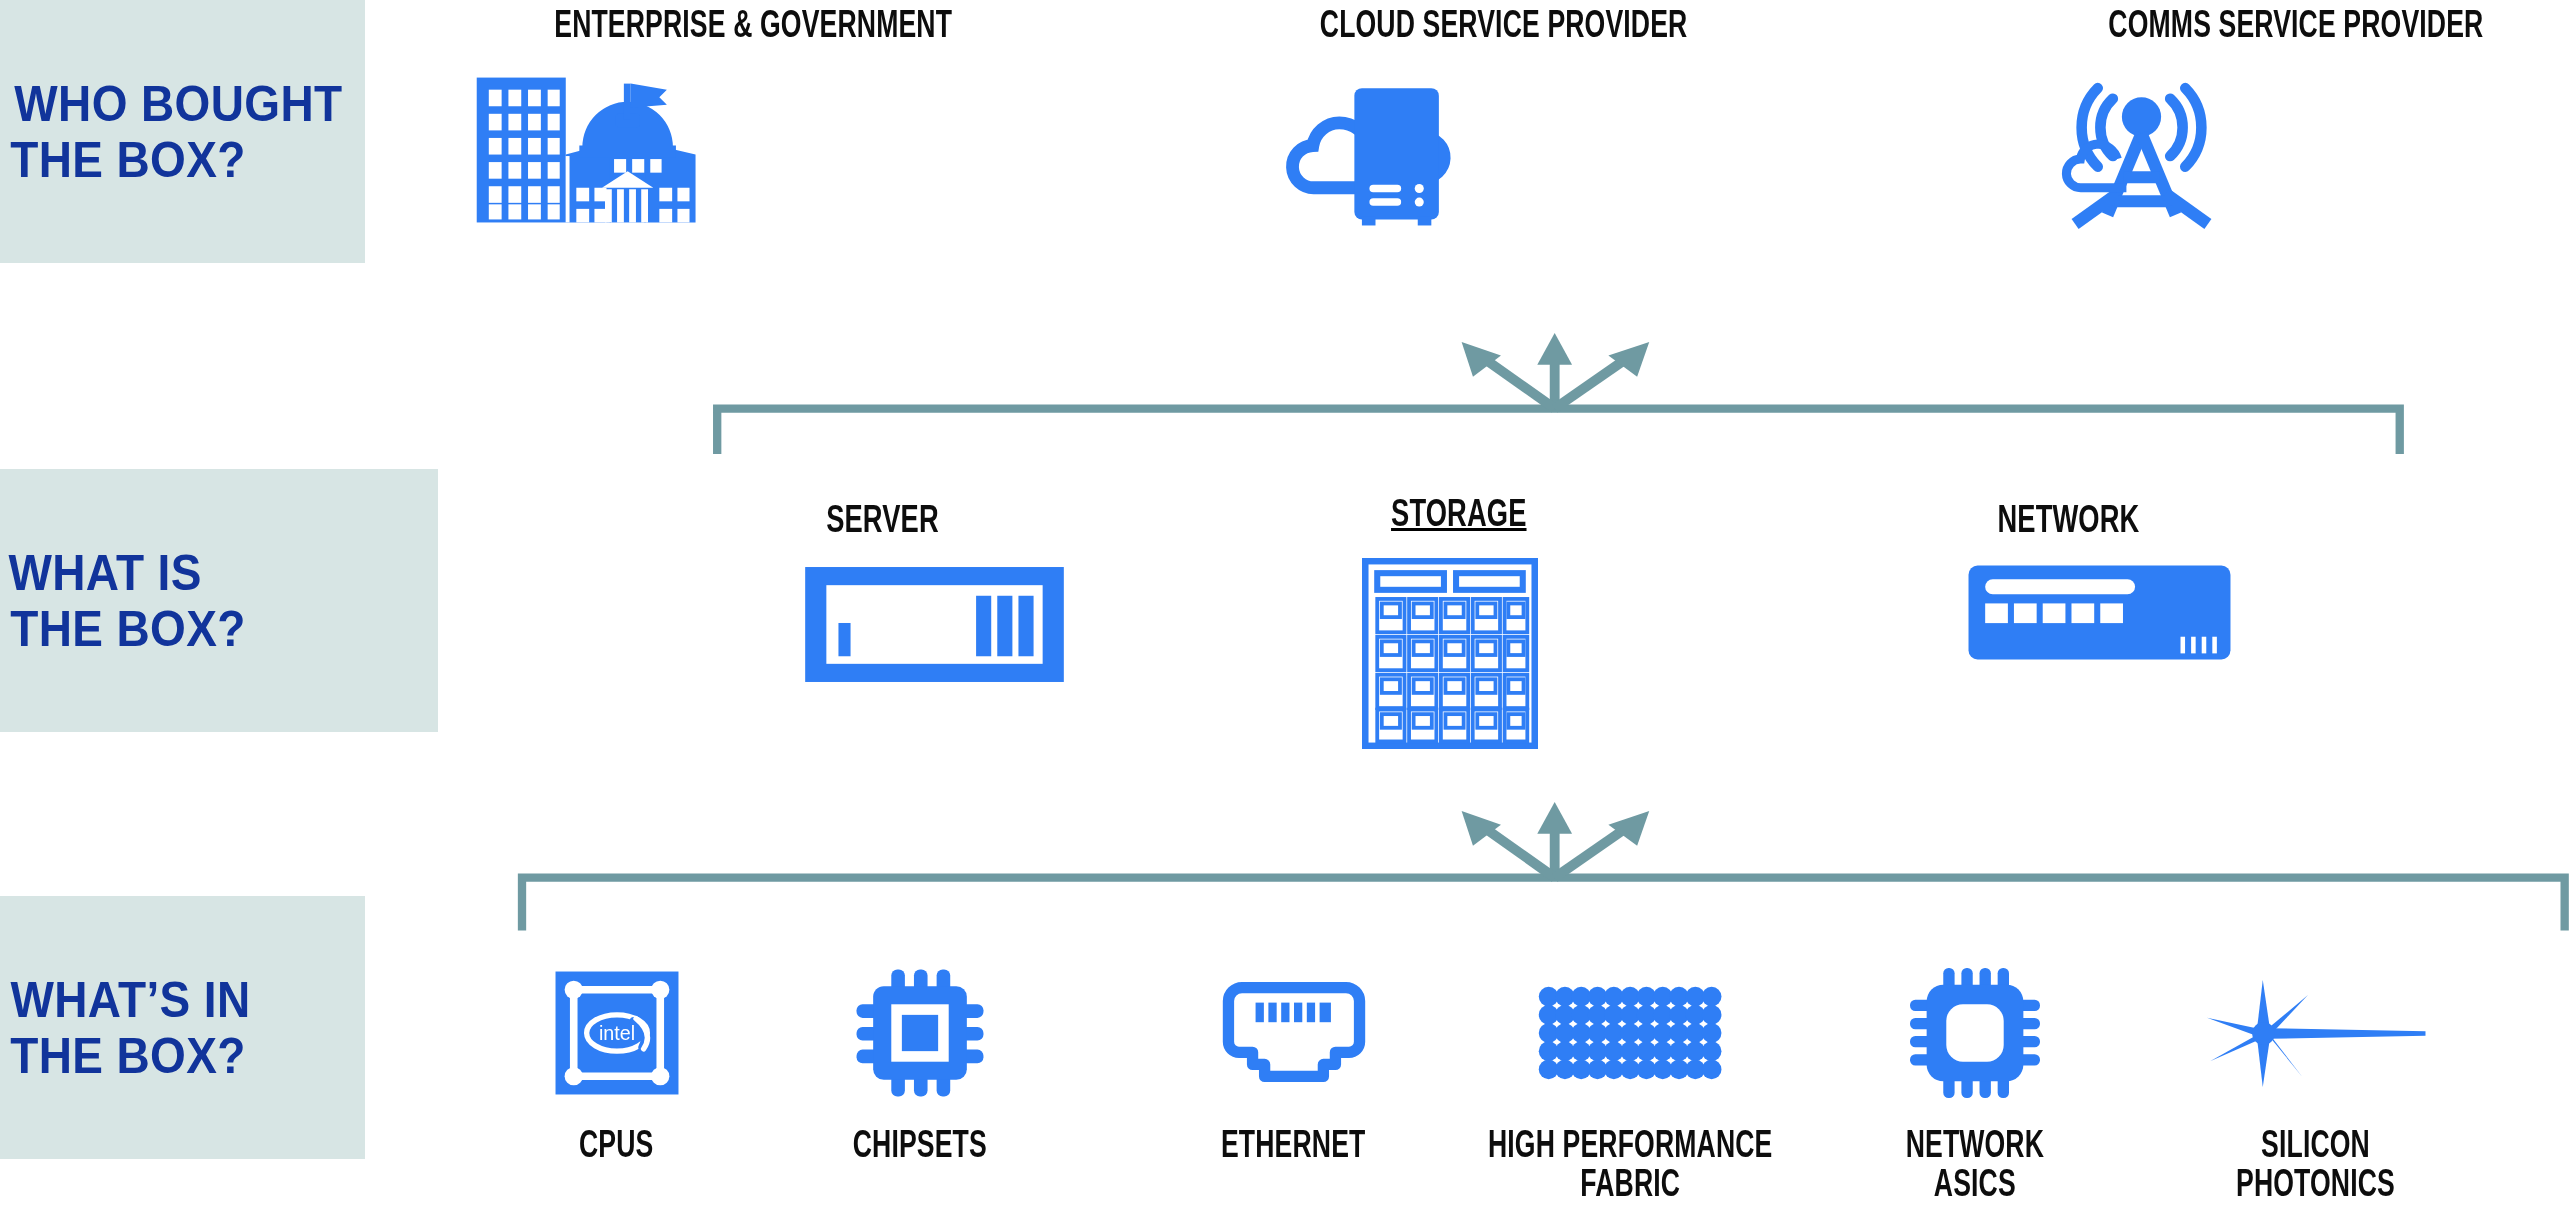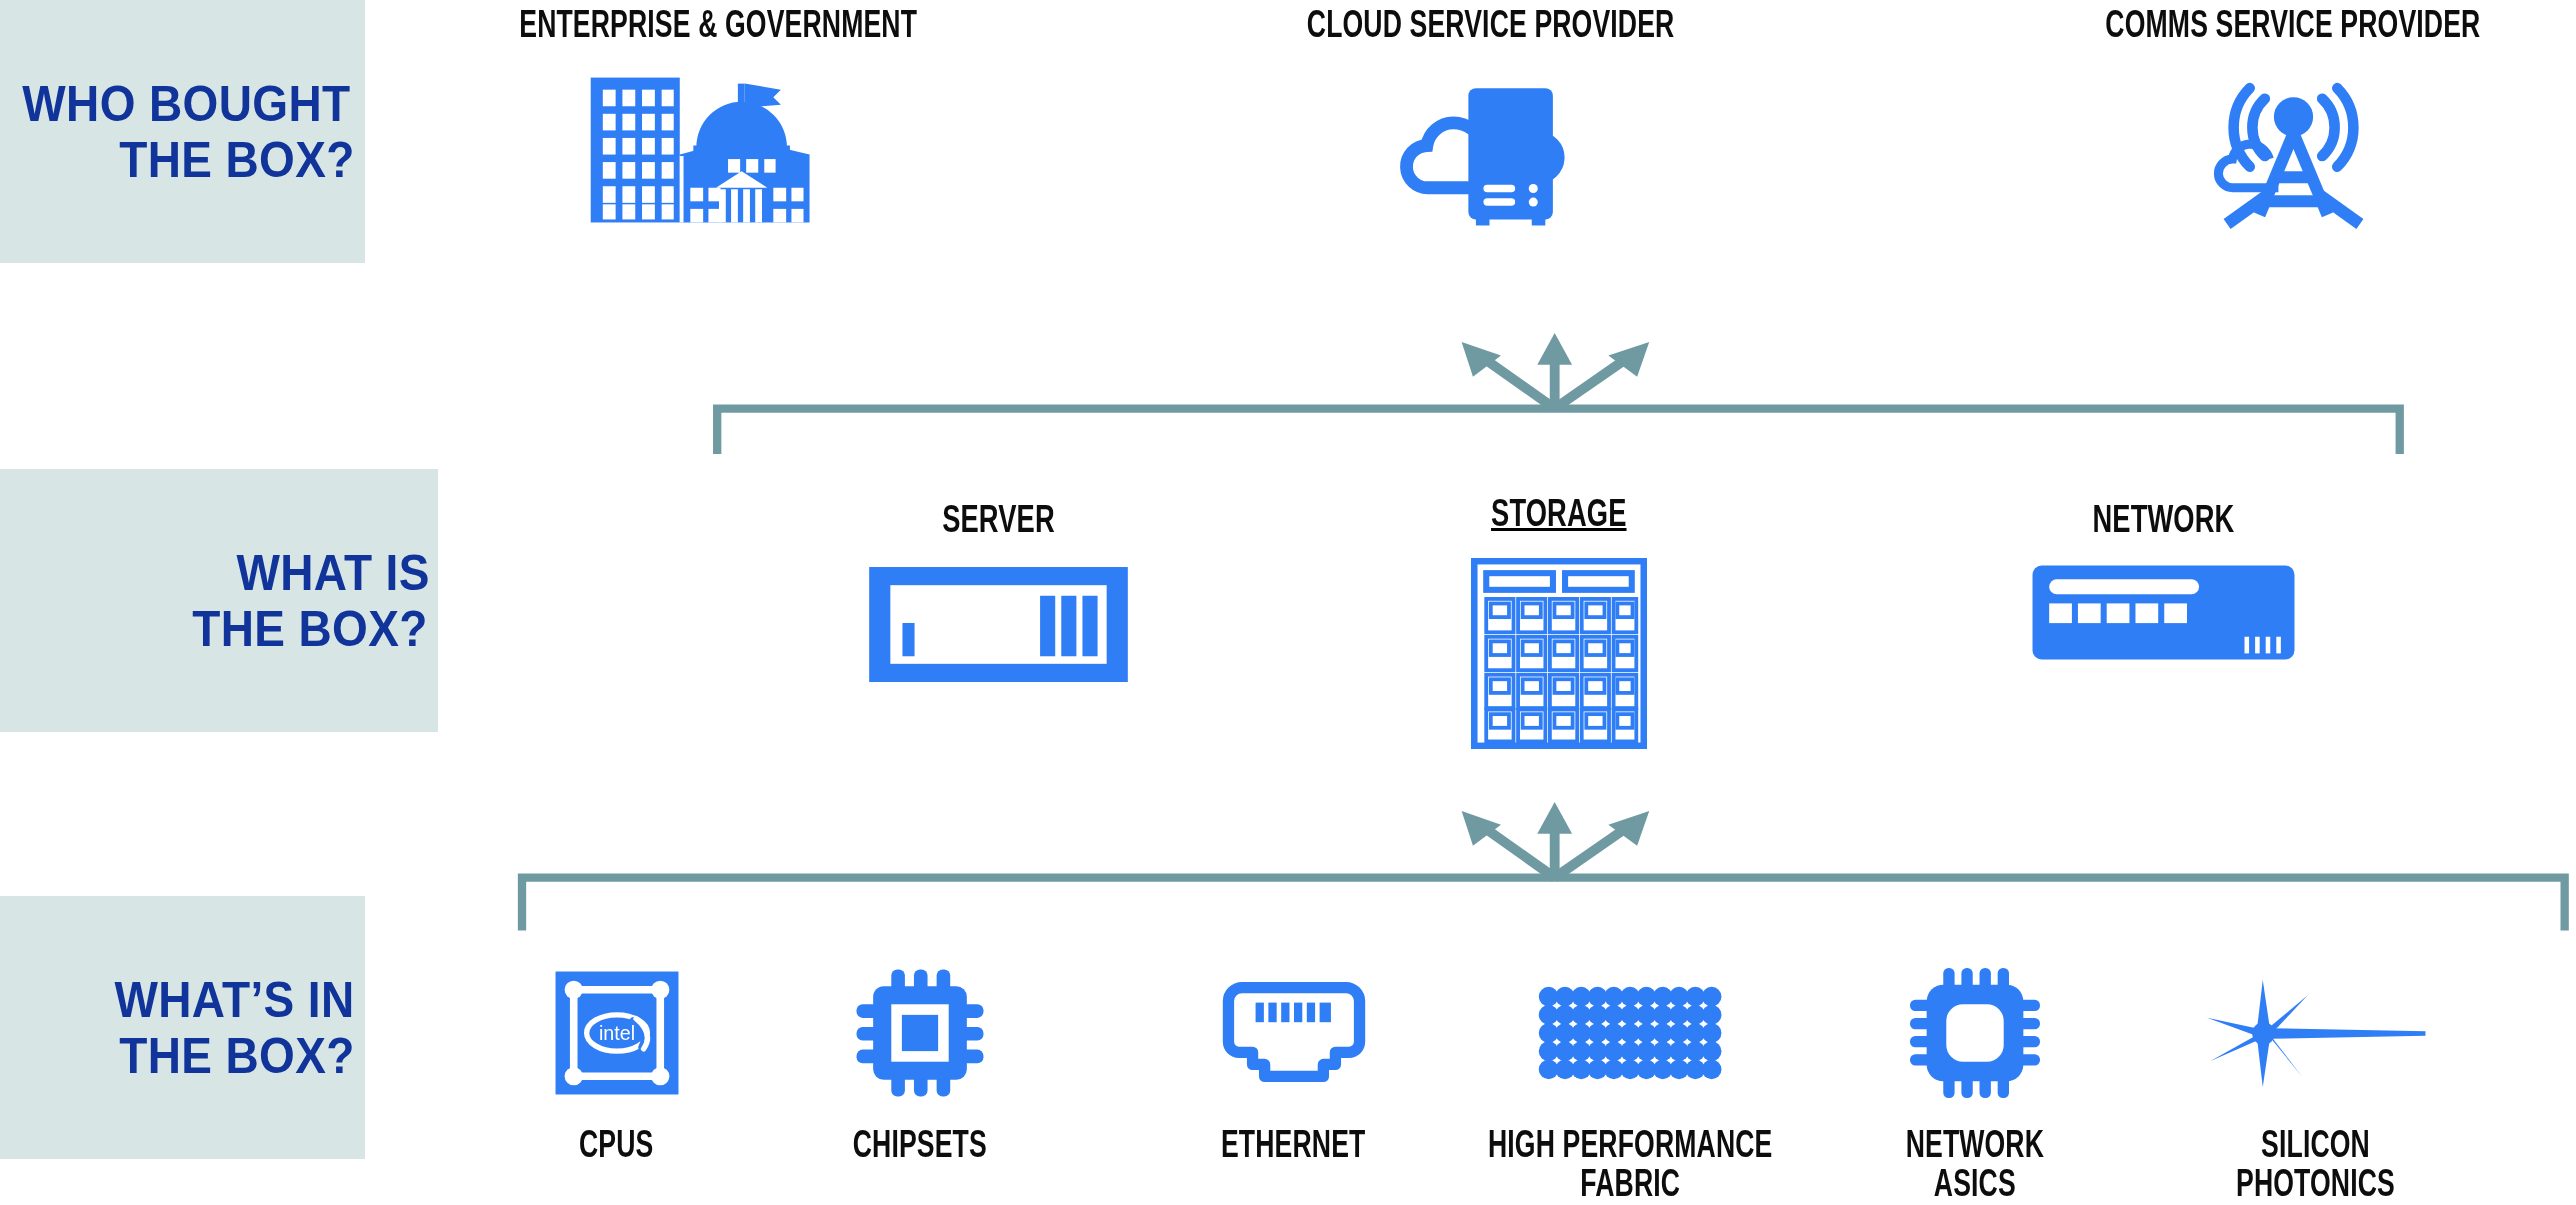"ENTERPRISE & GOVERNMENT" .node { align-items: center -> flex-start }
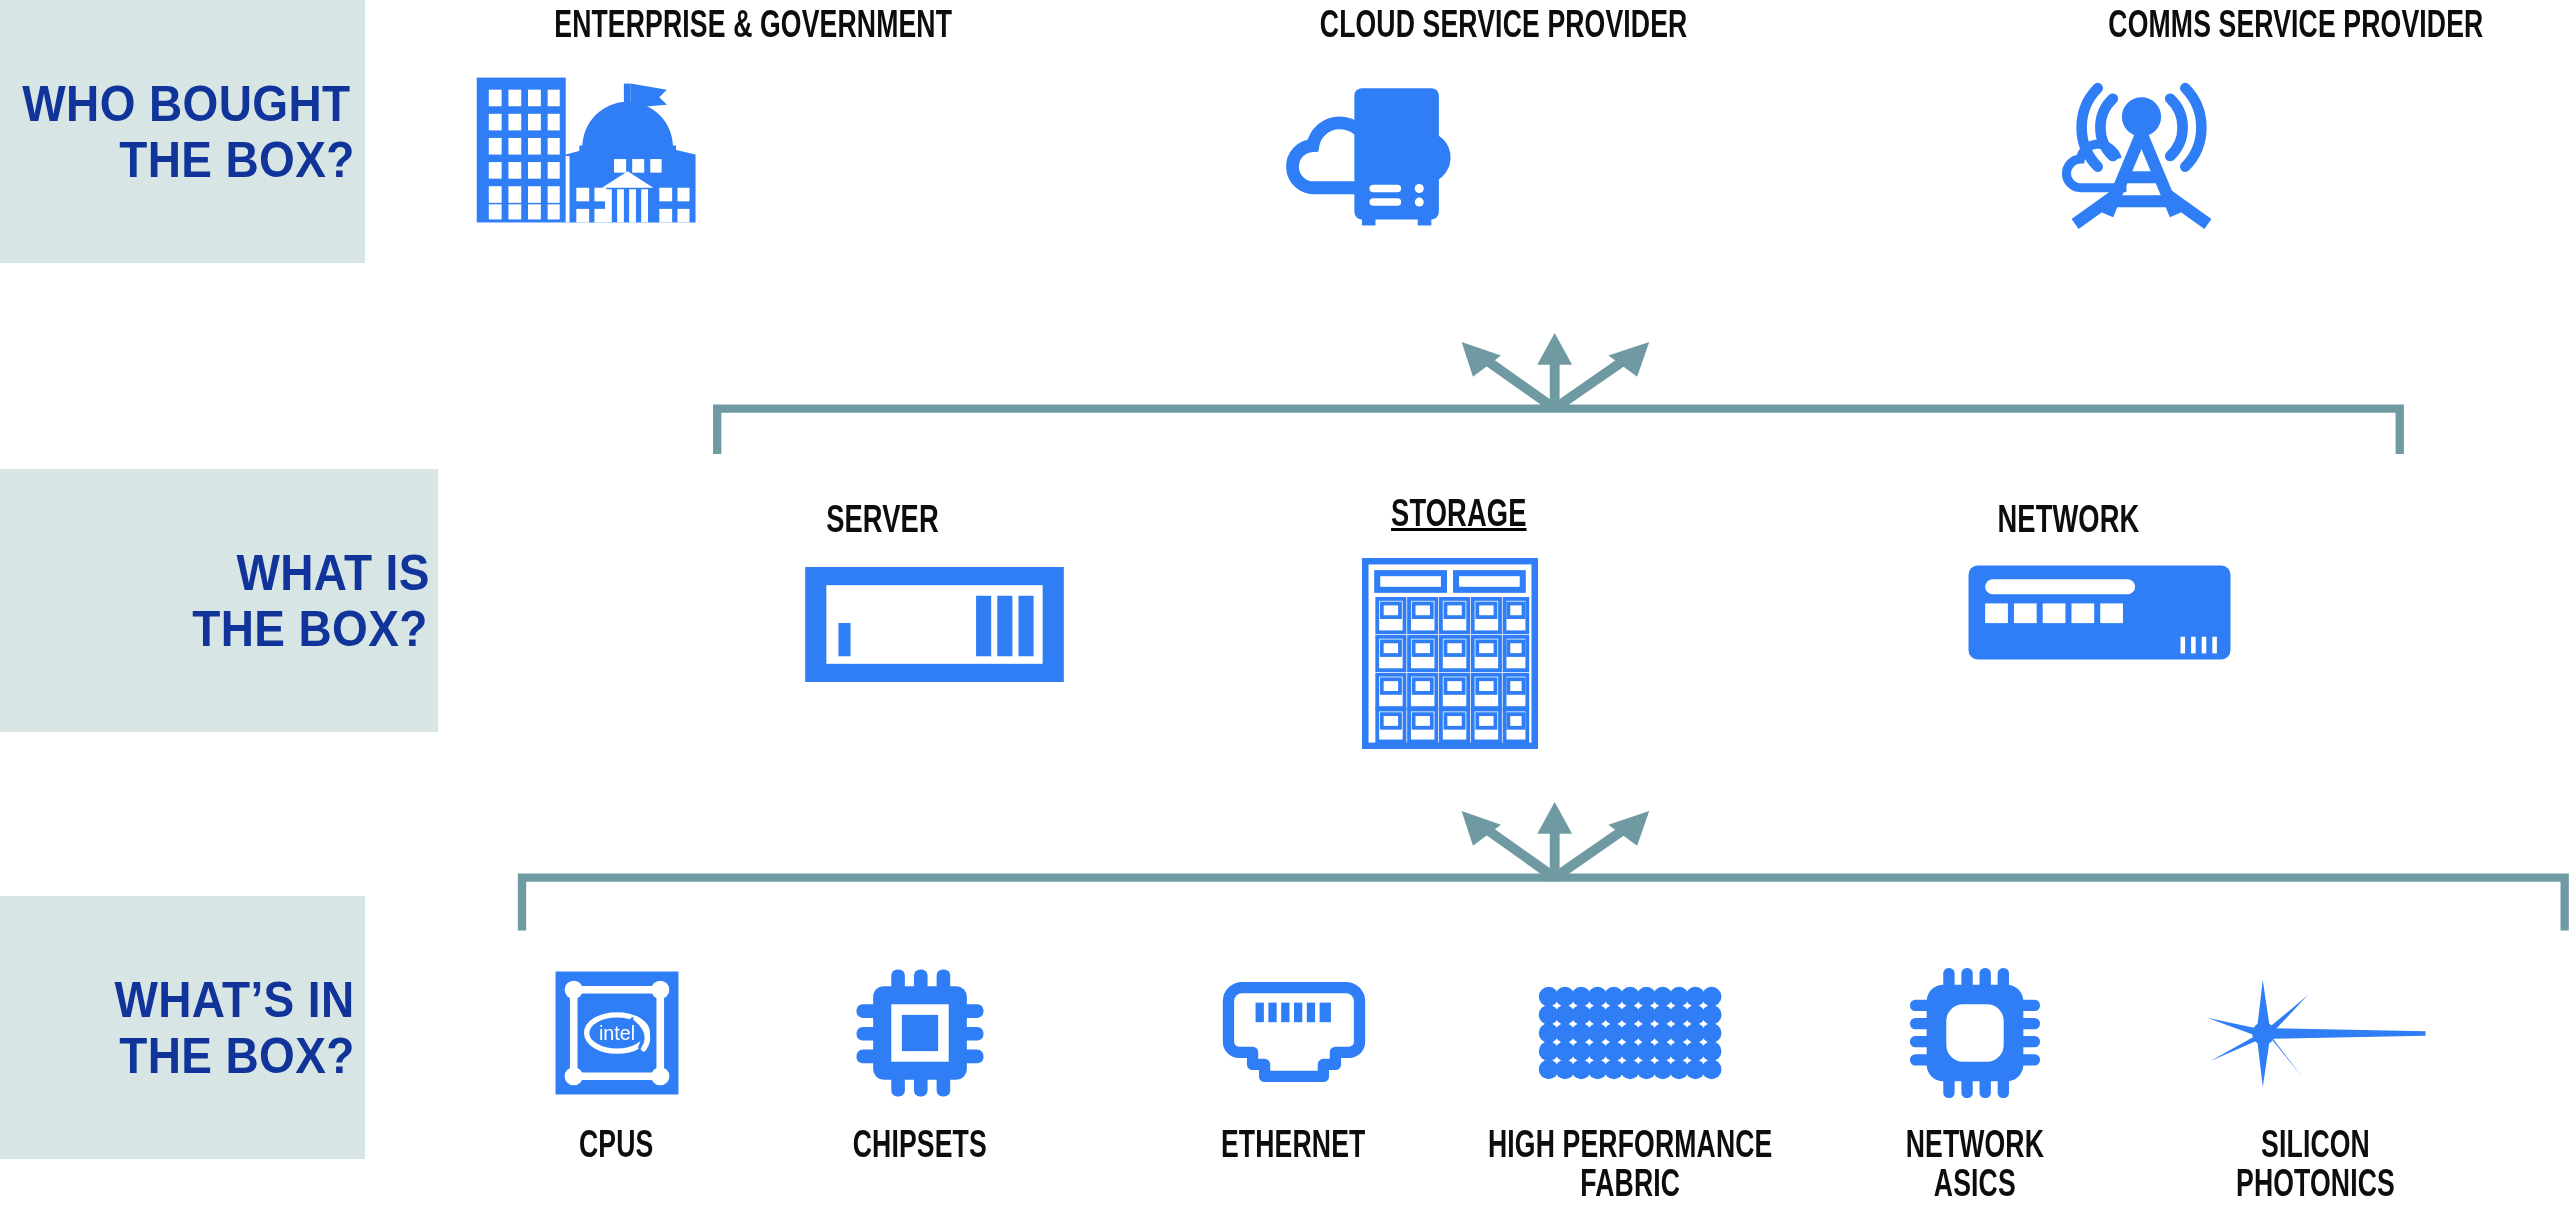"WHO BOUGHT" .band { align-items: flex-end -> flex-start }
